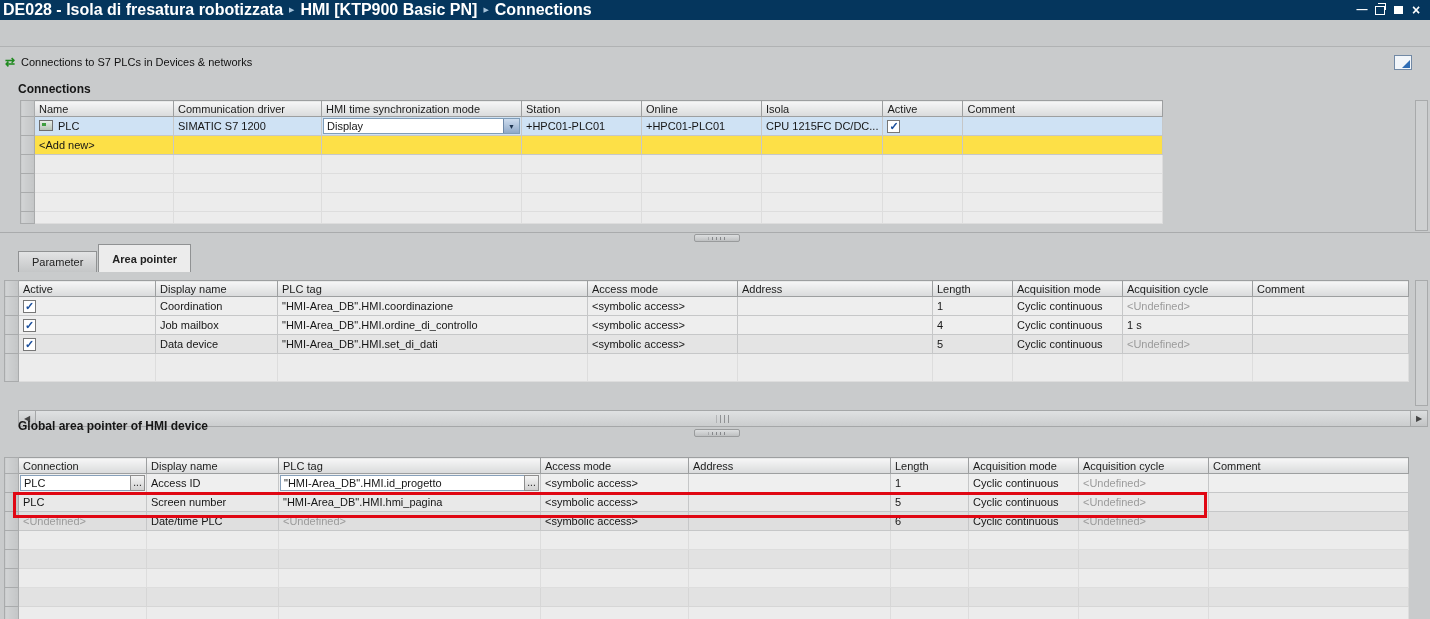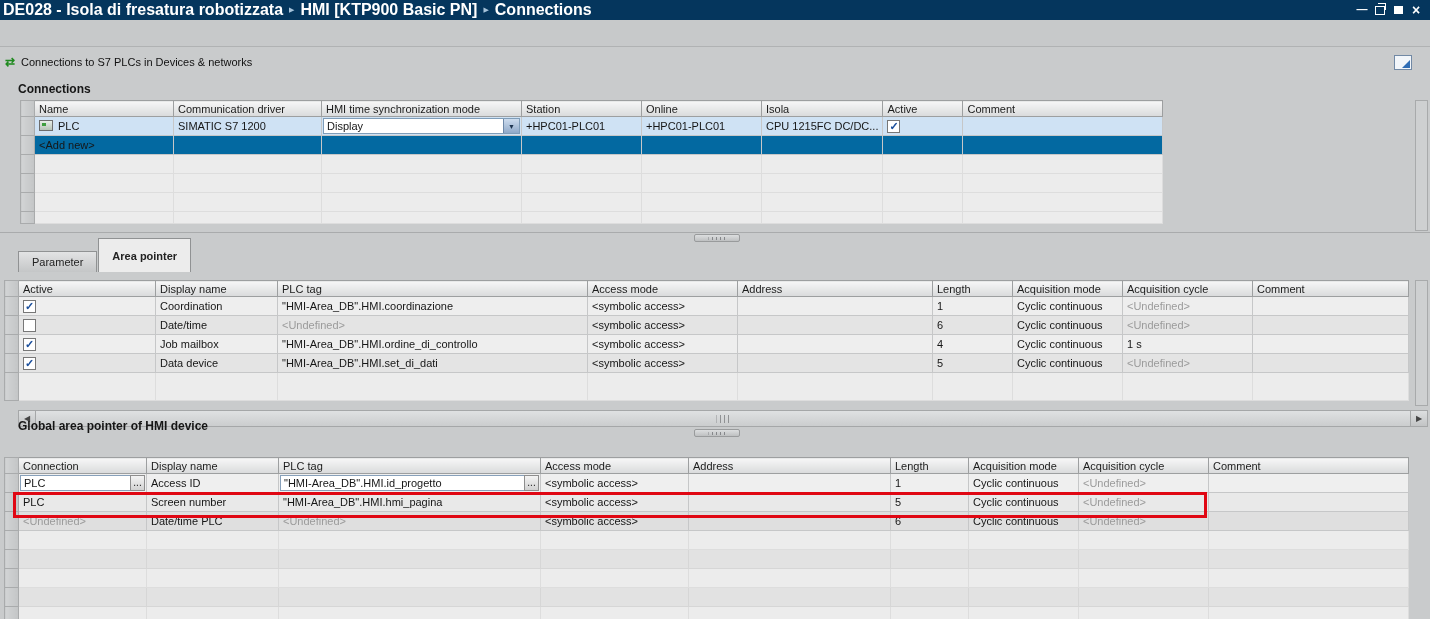"<Add new>" tr.addnew td { background: #0369a1 -> #fde047 }
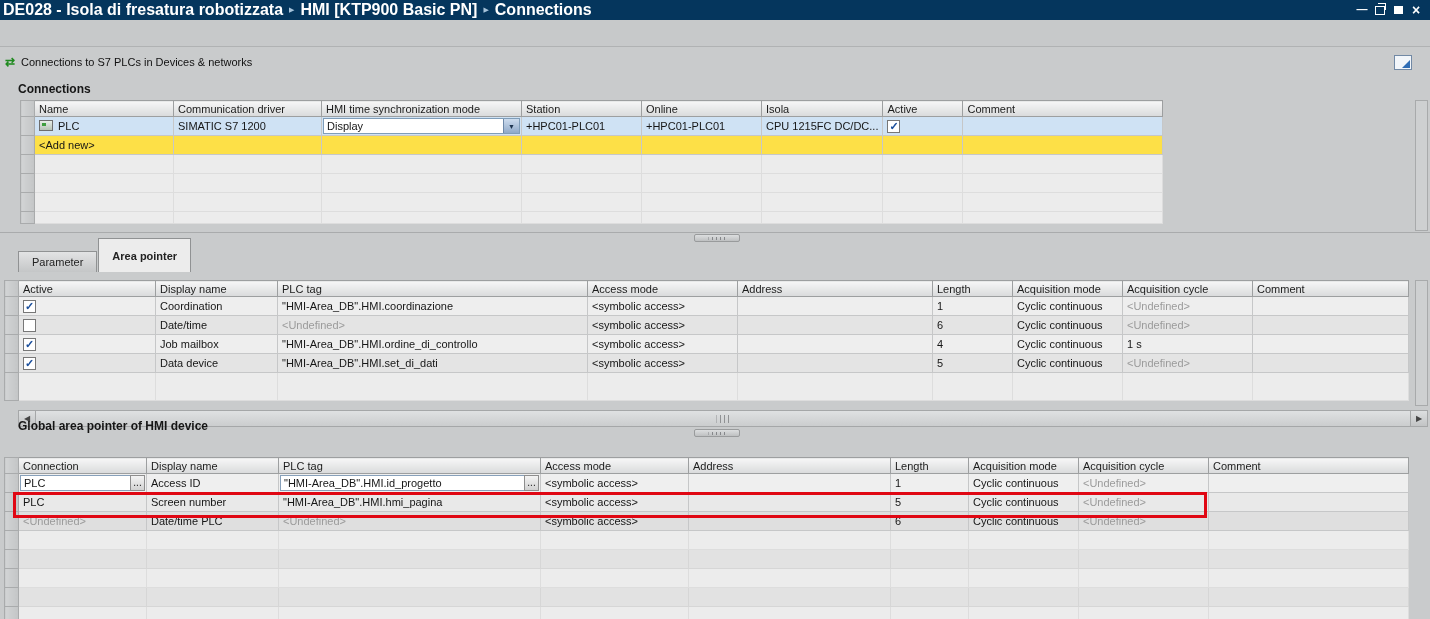"Area pointer" .tab.active { height: 34px -> 28px }
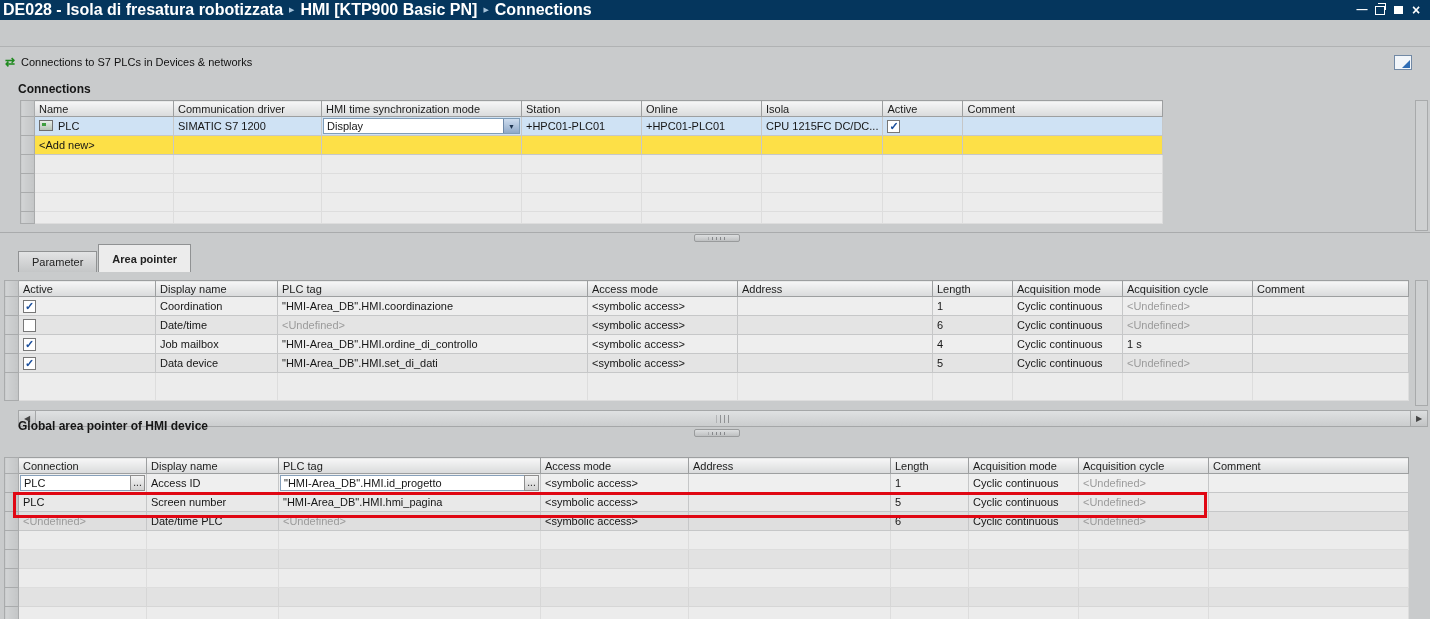"Date/time" tr.r-even { html: <tr> <td></td> <td><span></span></td> <td>Date/time</td> <td>&lt;Undefined&gt;</td> <td>&lt;symbolic access&gt;</td> <td></td> <td>6</td> <td>Cyclic continuous</td> <td>&lt;Undefined&gt;</td> <td></td> </tr> -> none }
